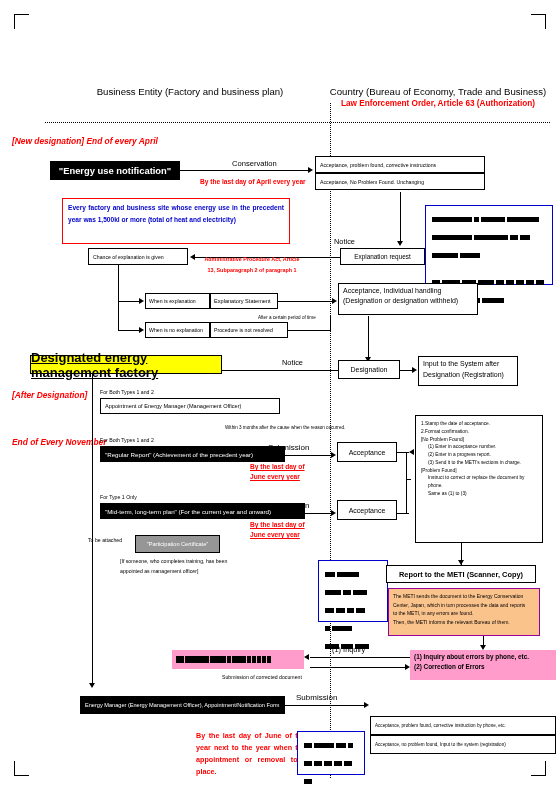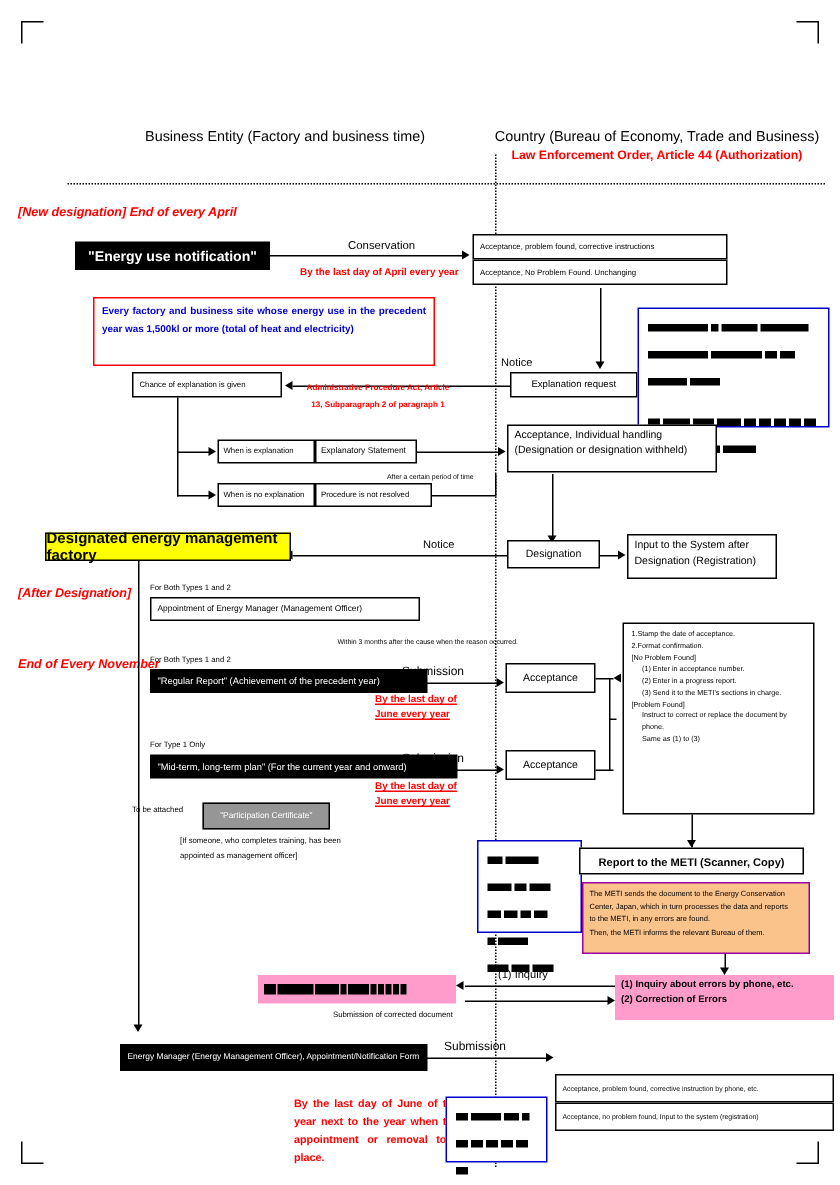"Business Entity (Factory and business" div.abs { text: time -> plan }
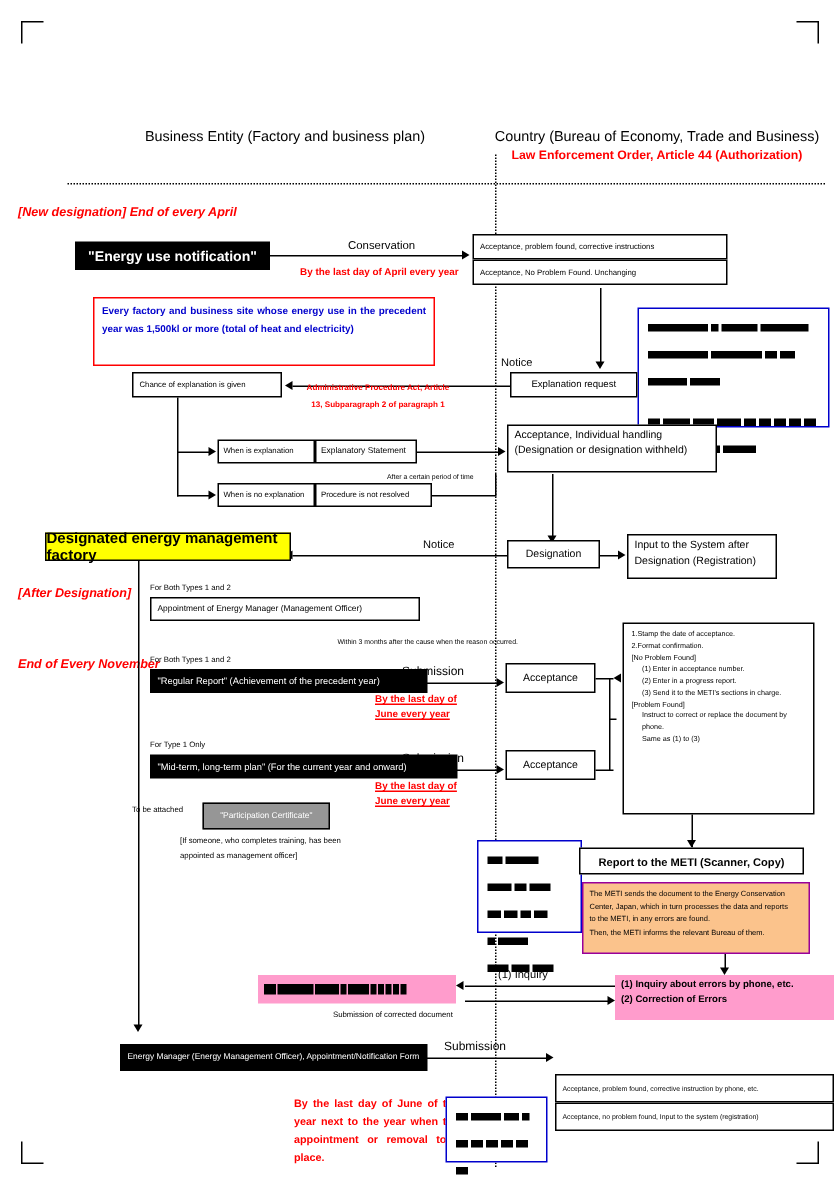"Law Enforcement Order, Article 44" div.abs { text: 44 -> 63 }
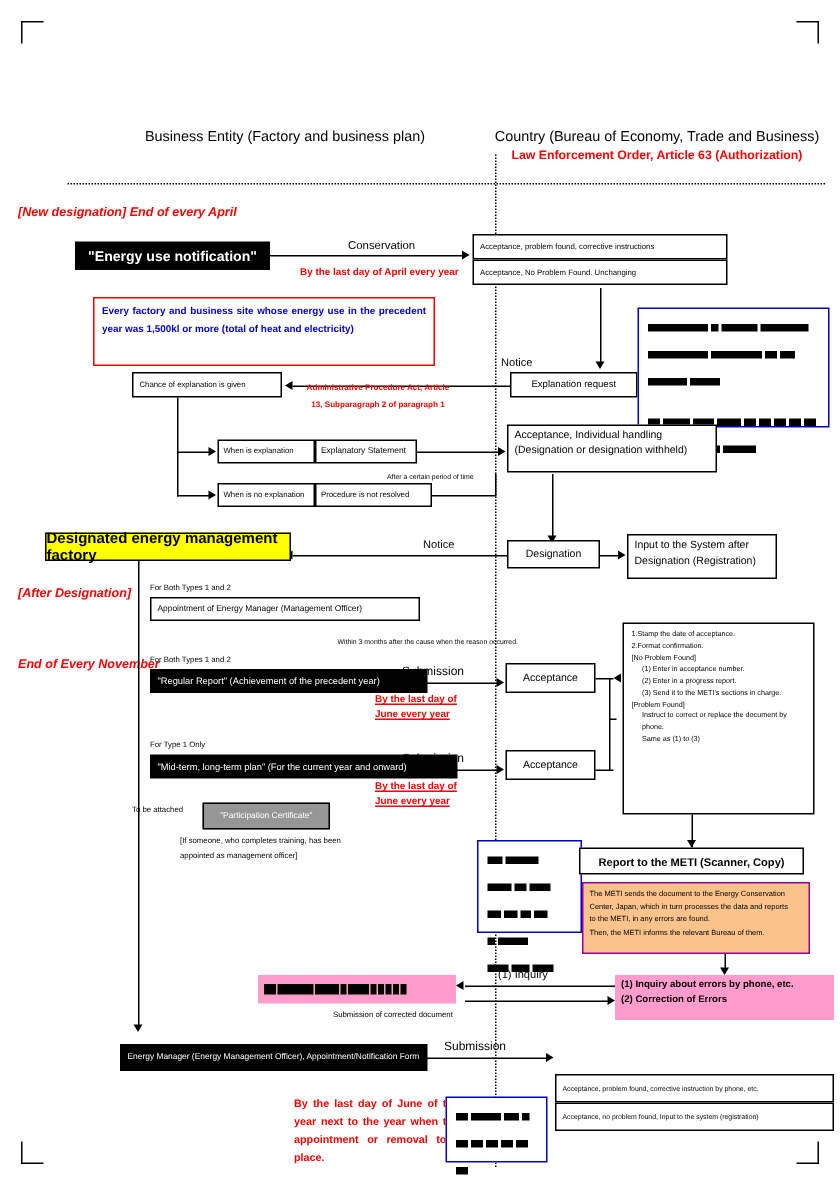"Designated energy management factory" #bx-yellow { font-size: 10px -> 13px; text-decoration: none -> underline; width: 164px -> 192px }
